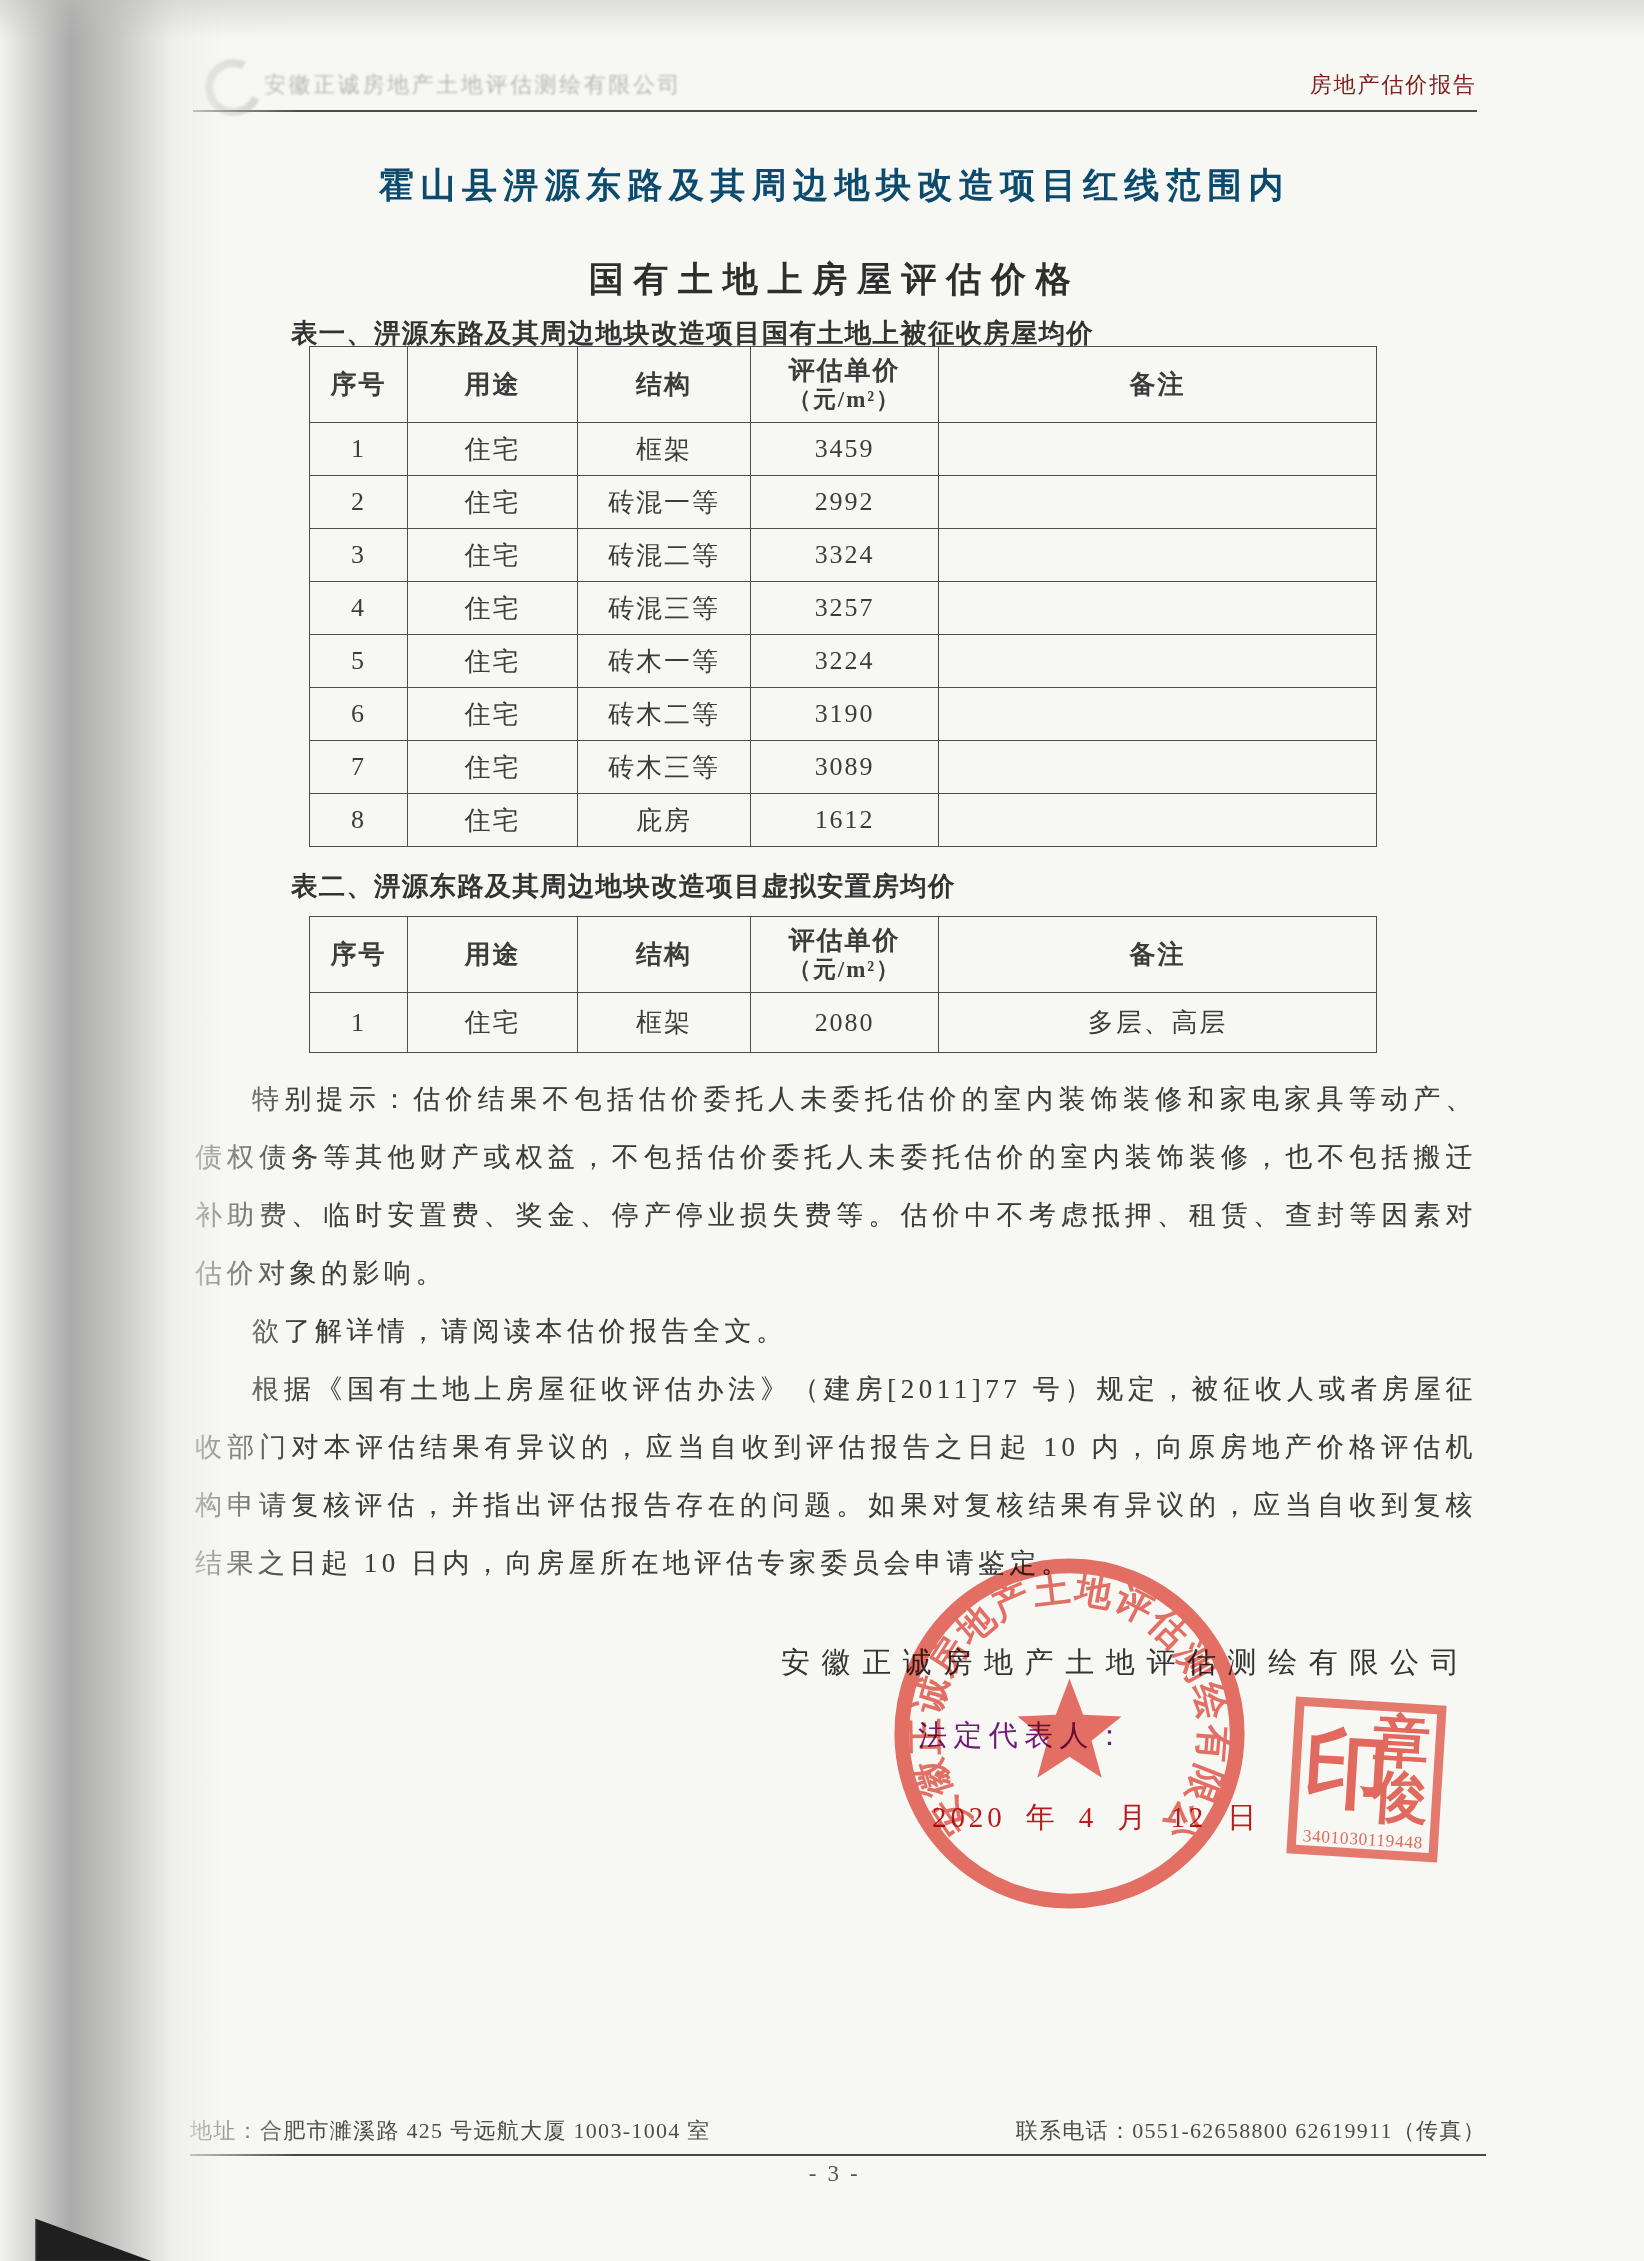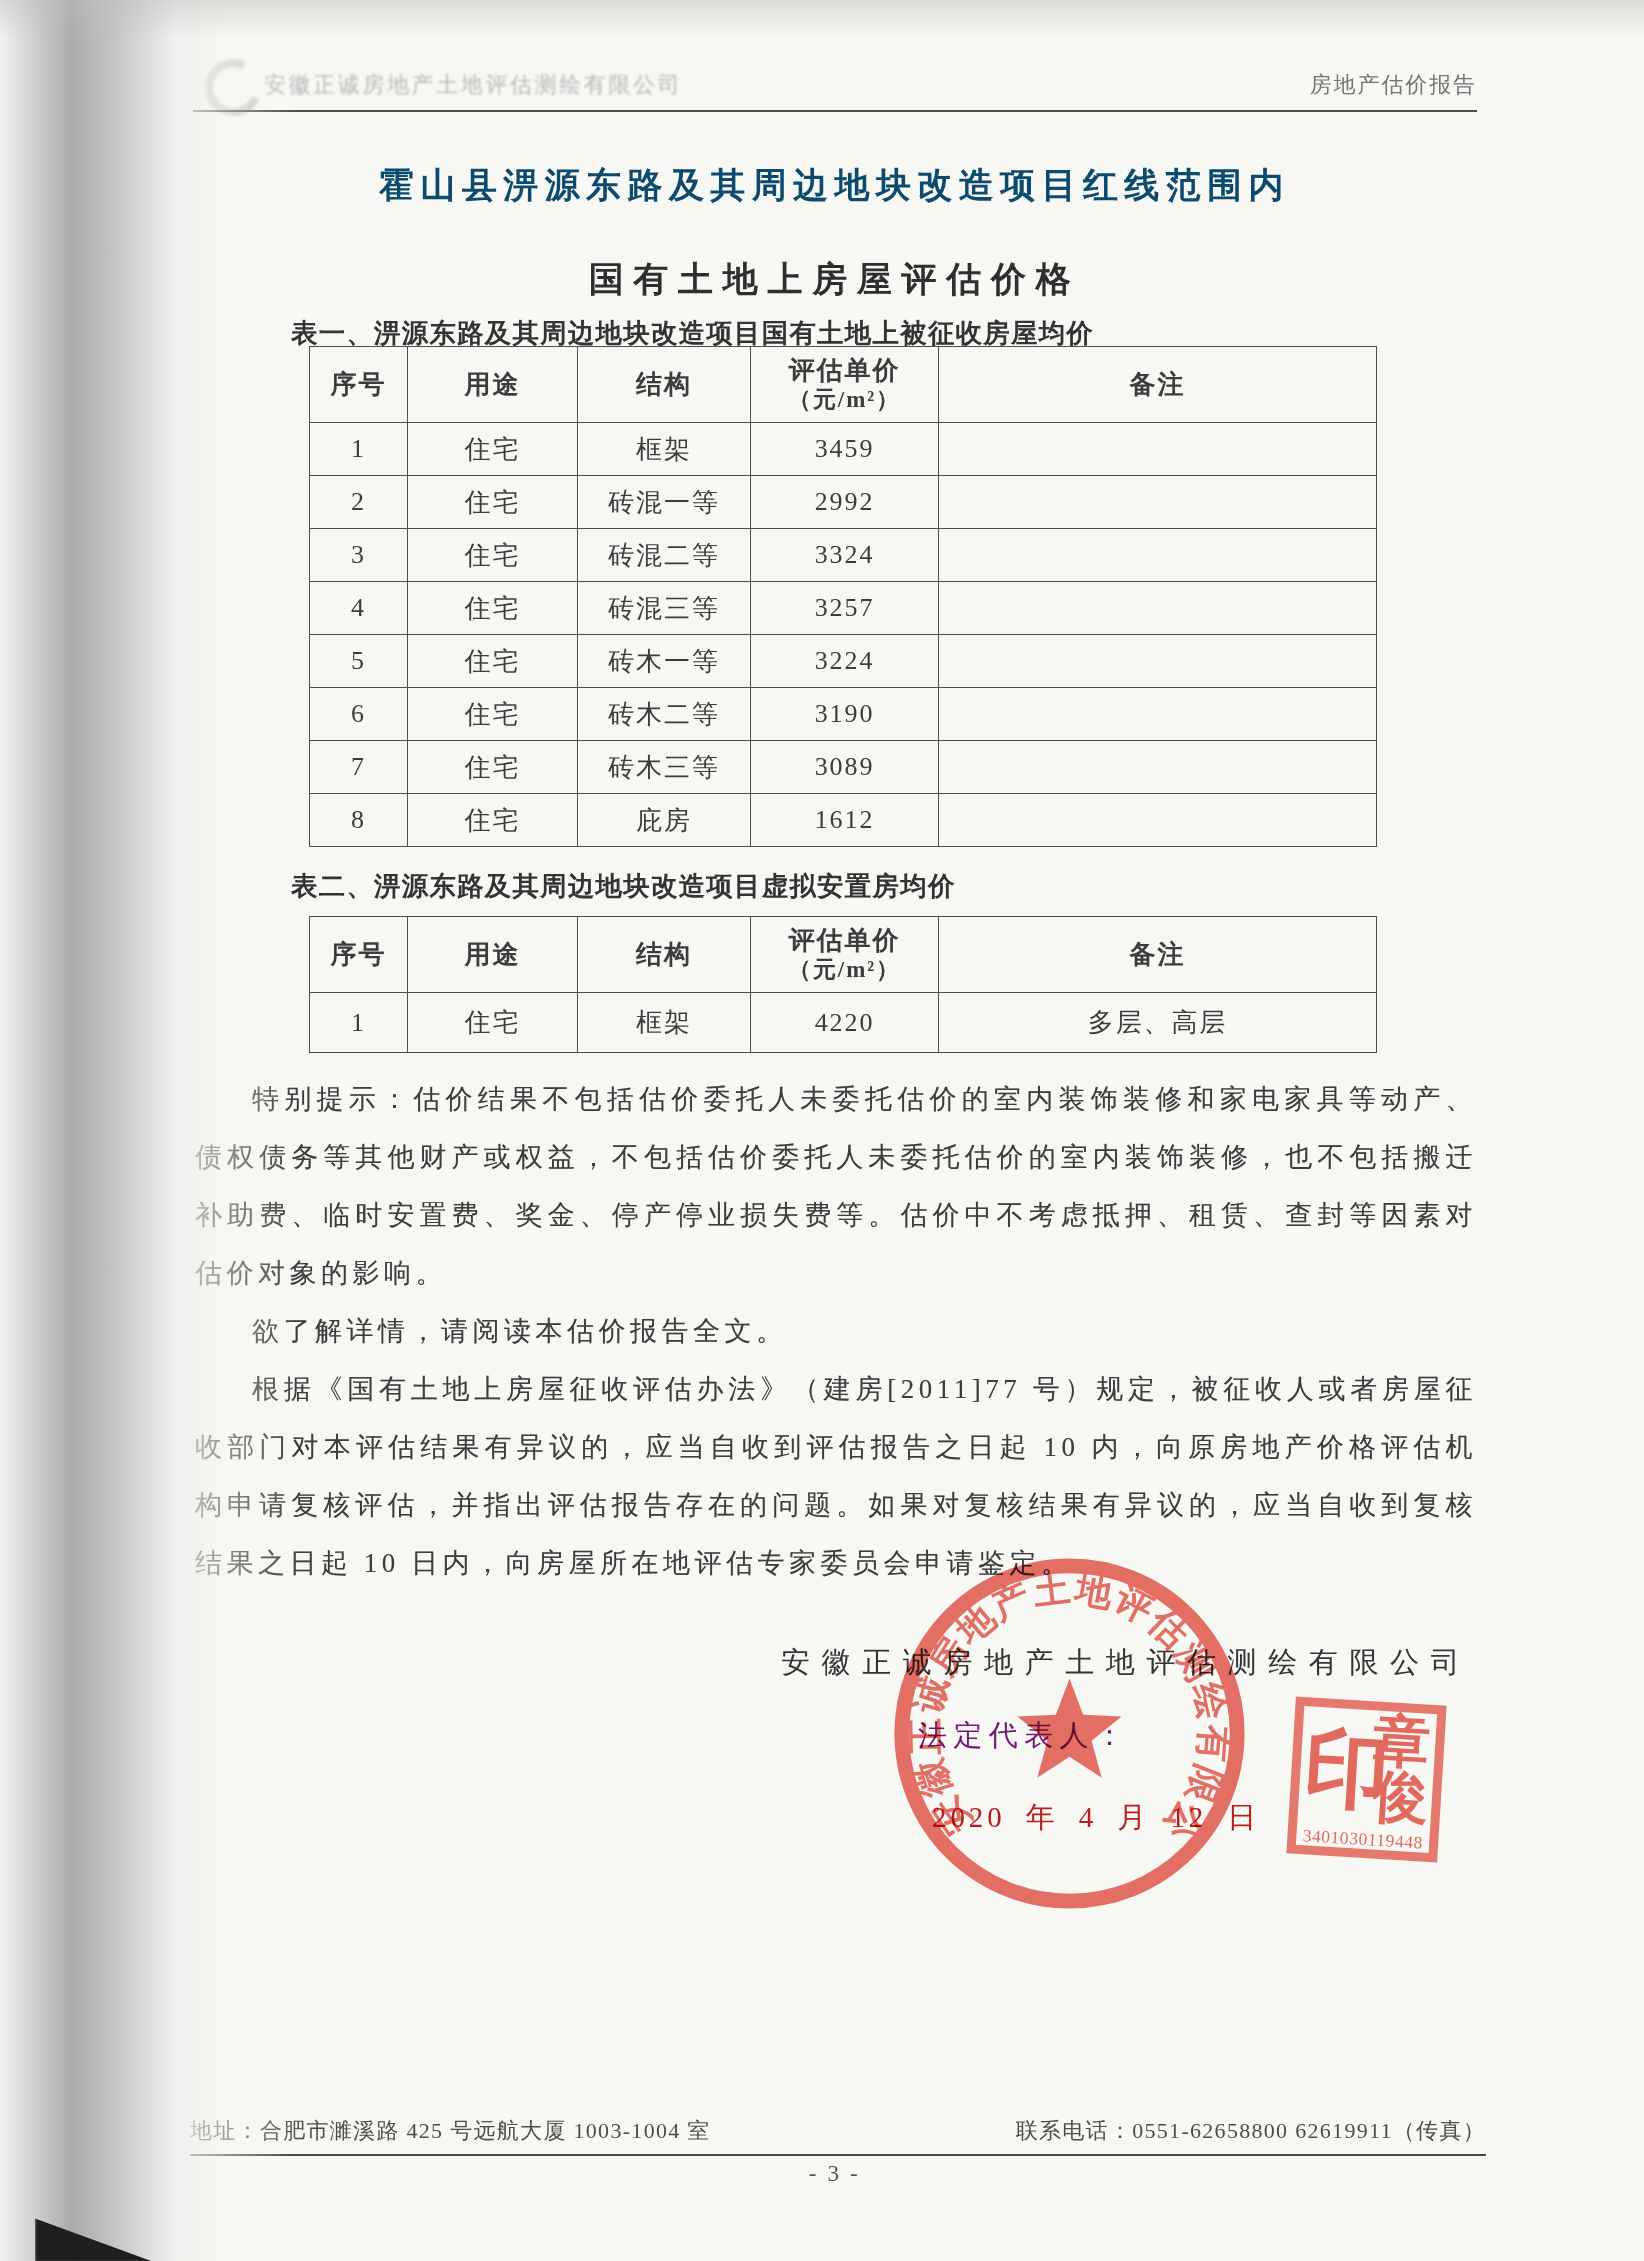"房地产估价报告" .doc-header .report-type { color: #737373 -> #7f1d1d }
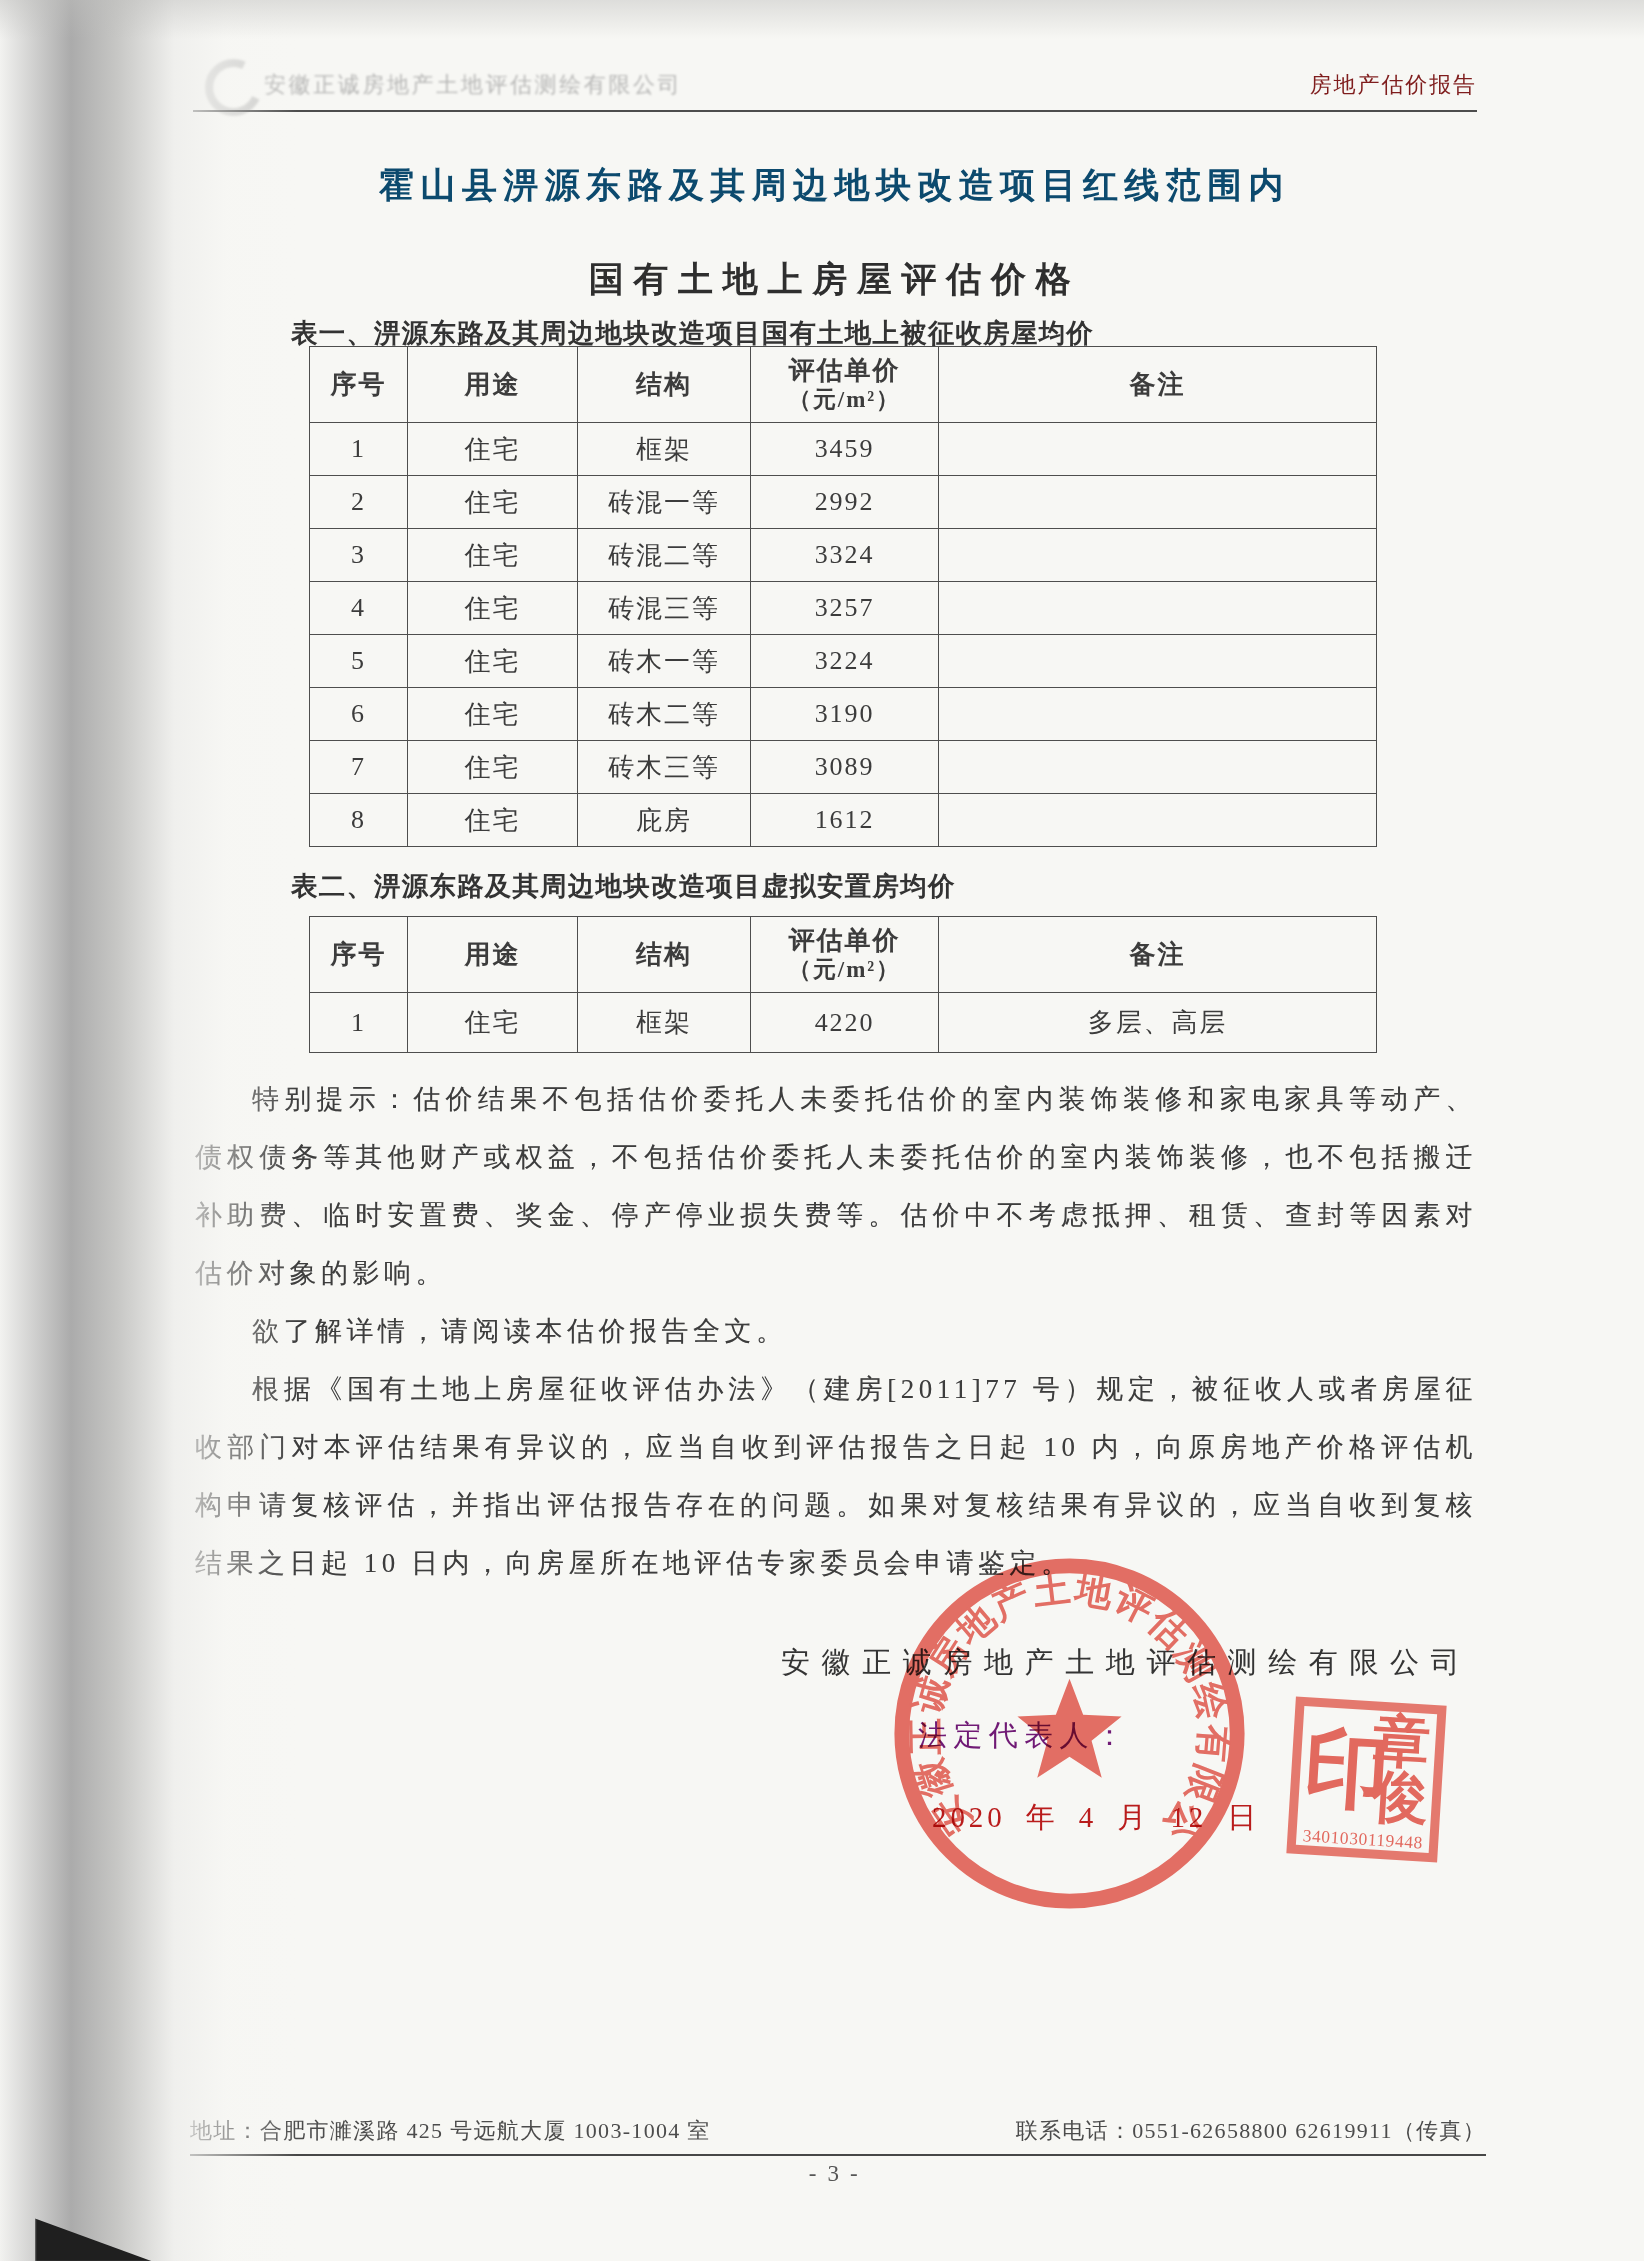"4220" td.num { text: 4220 -> 2080 }
